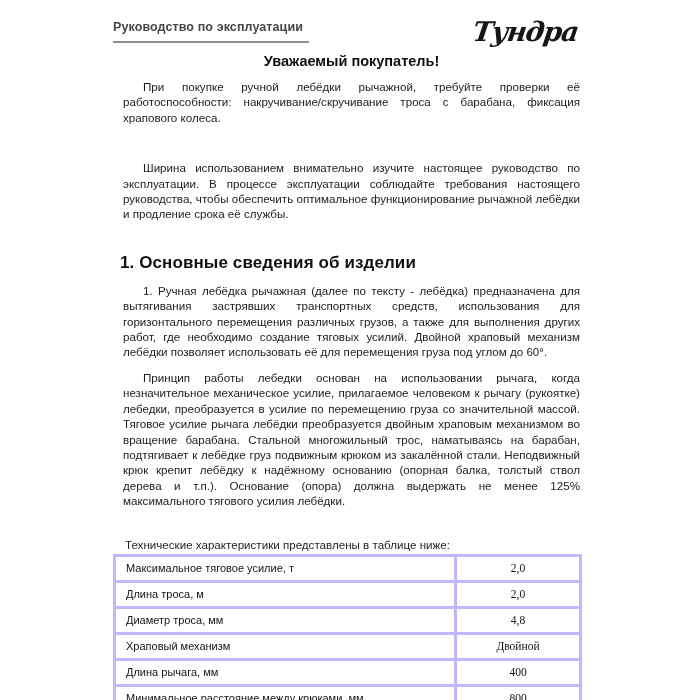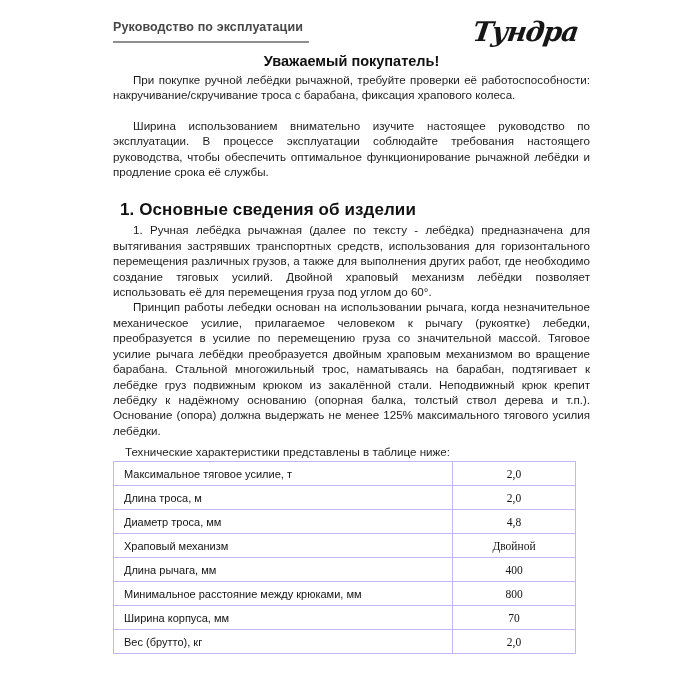"При покупке ручной лебёдки рычажной," .para { margin: 0 -> 10px }
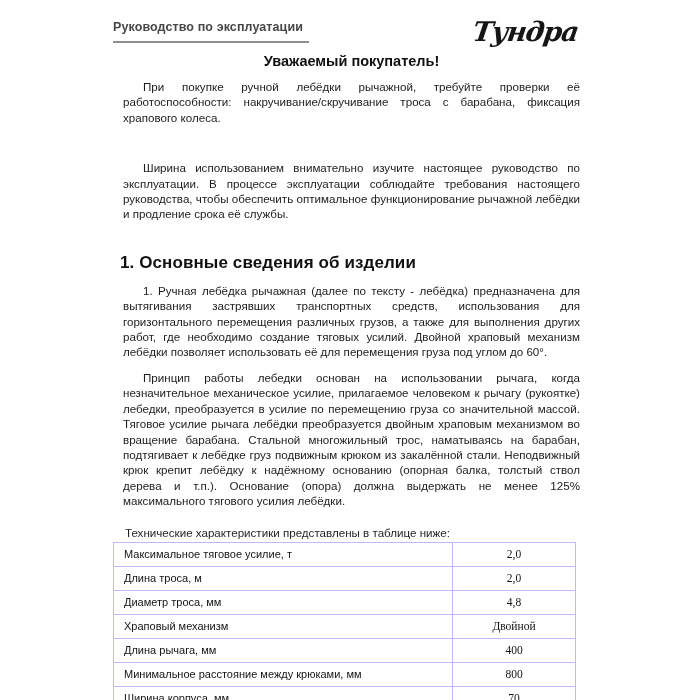"Технические характеристики представлены" .table-intro { margin: 0 0 2px 0 -> 12px 0 2px 0 }
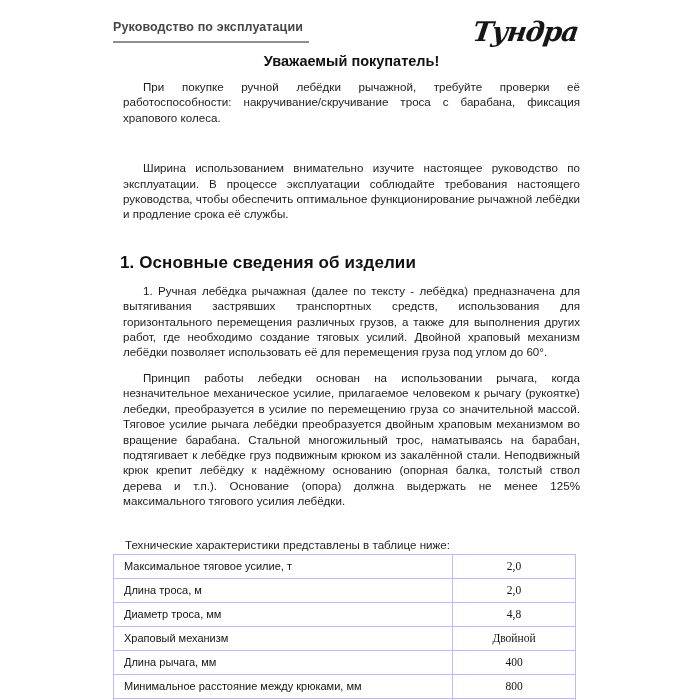"Максимальное тяговое усилие, т" table.spec td { border: 1px solid #c4b5fd -> 3px solid #c4b5fd }
